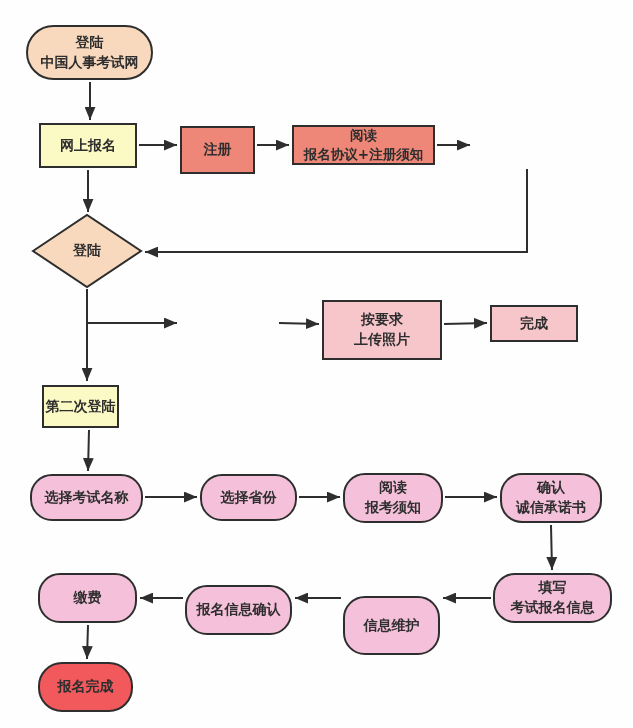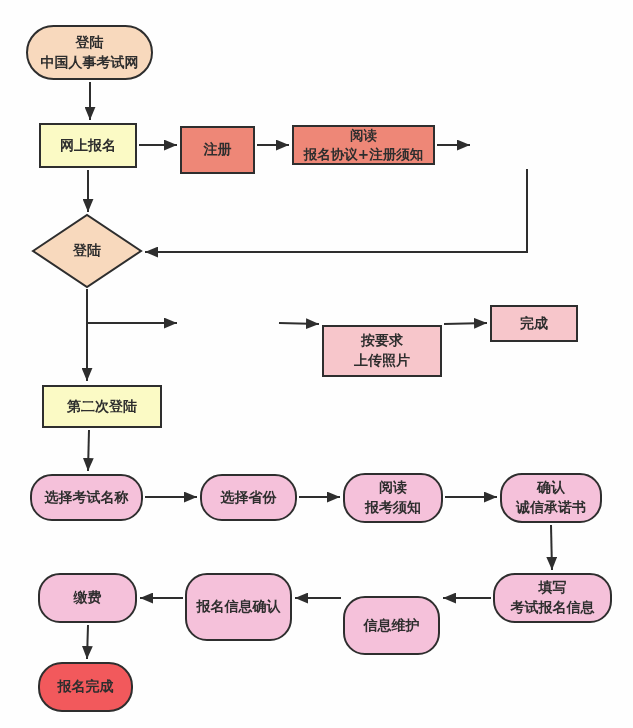"按要求" #n-upload-photo { height: 52px -> 60px; margin-top: 25px -> none }
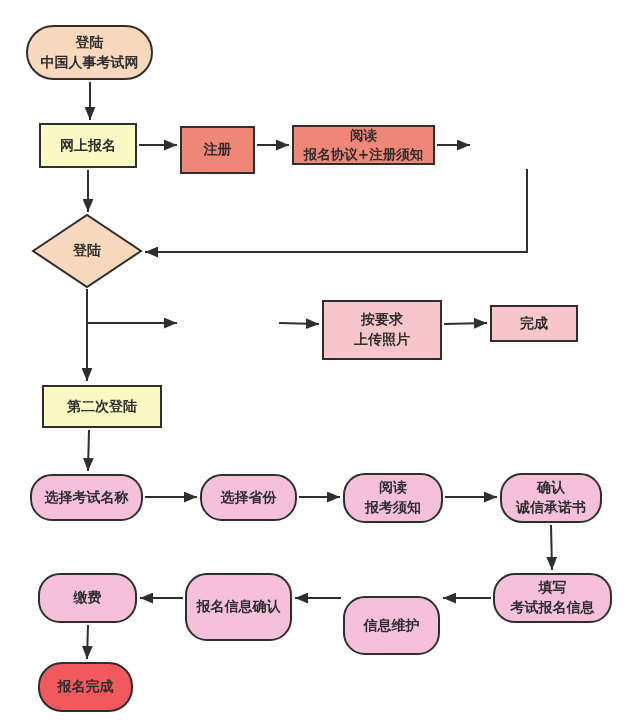"第二次登陆" #n-second-login { width: 120px -> 77px }
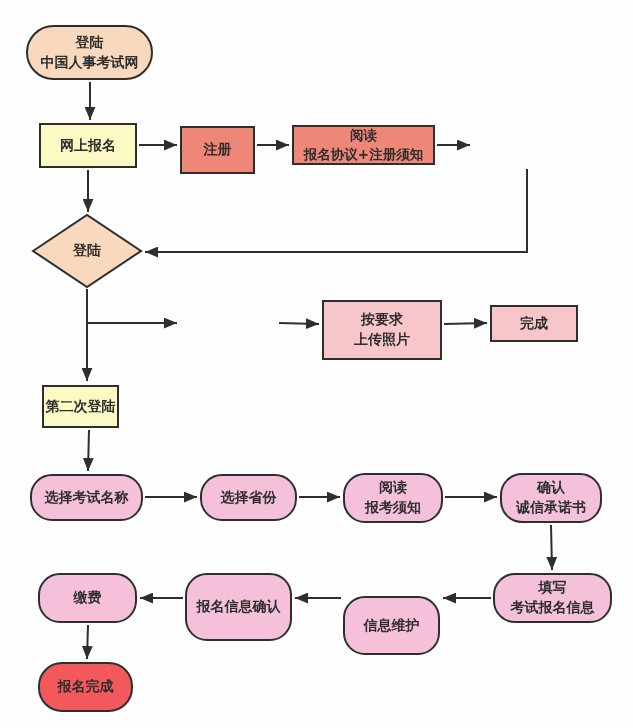"报名信息确认" #n-confirm-registration-info { height: 68px -> 50px; top: 573px -> 585px }
